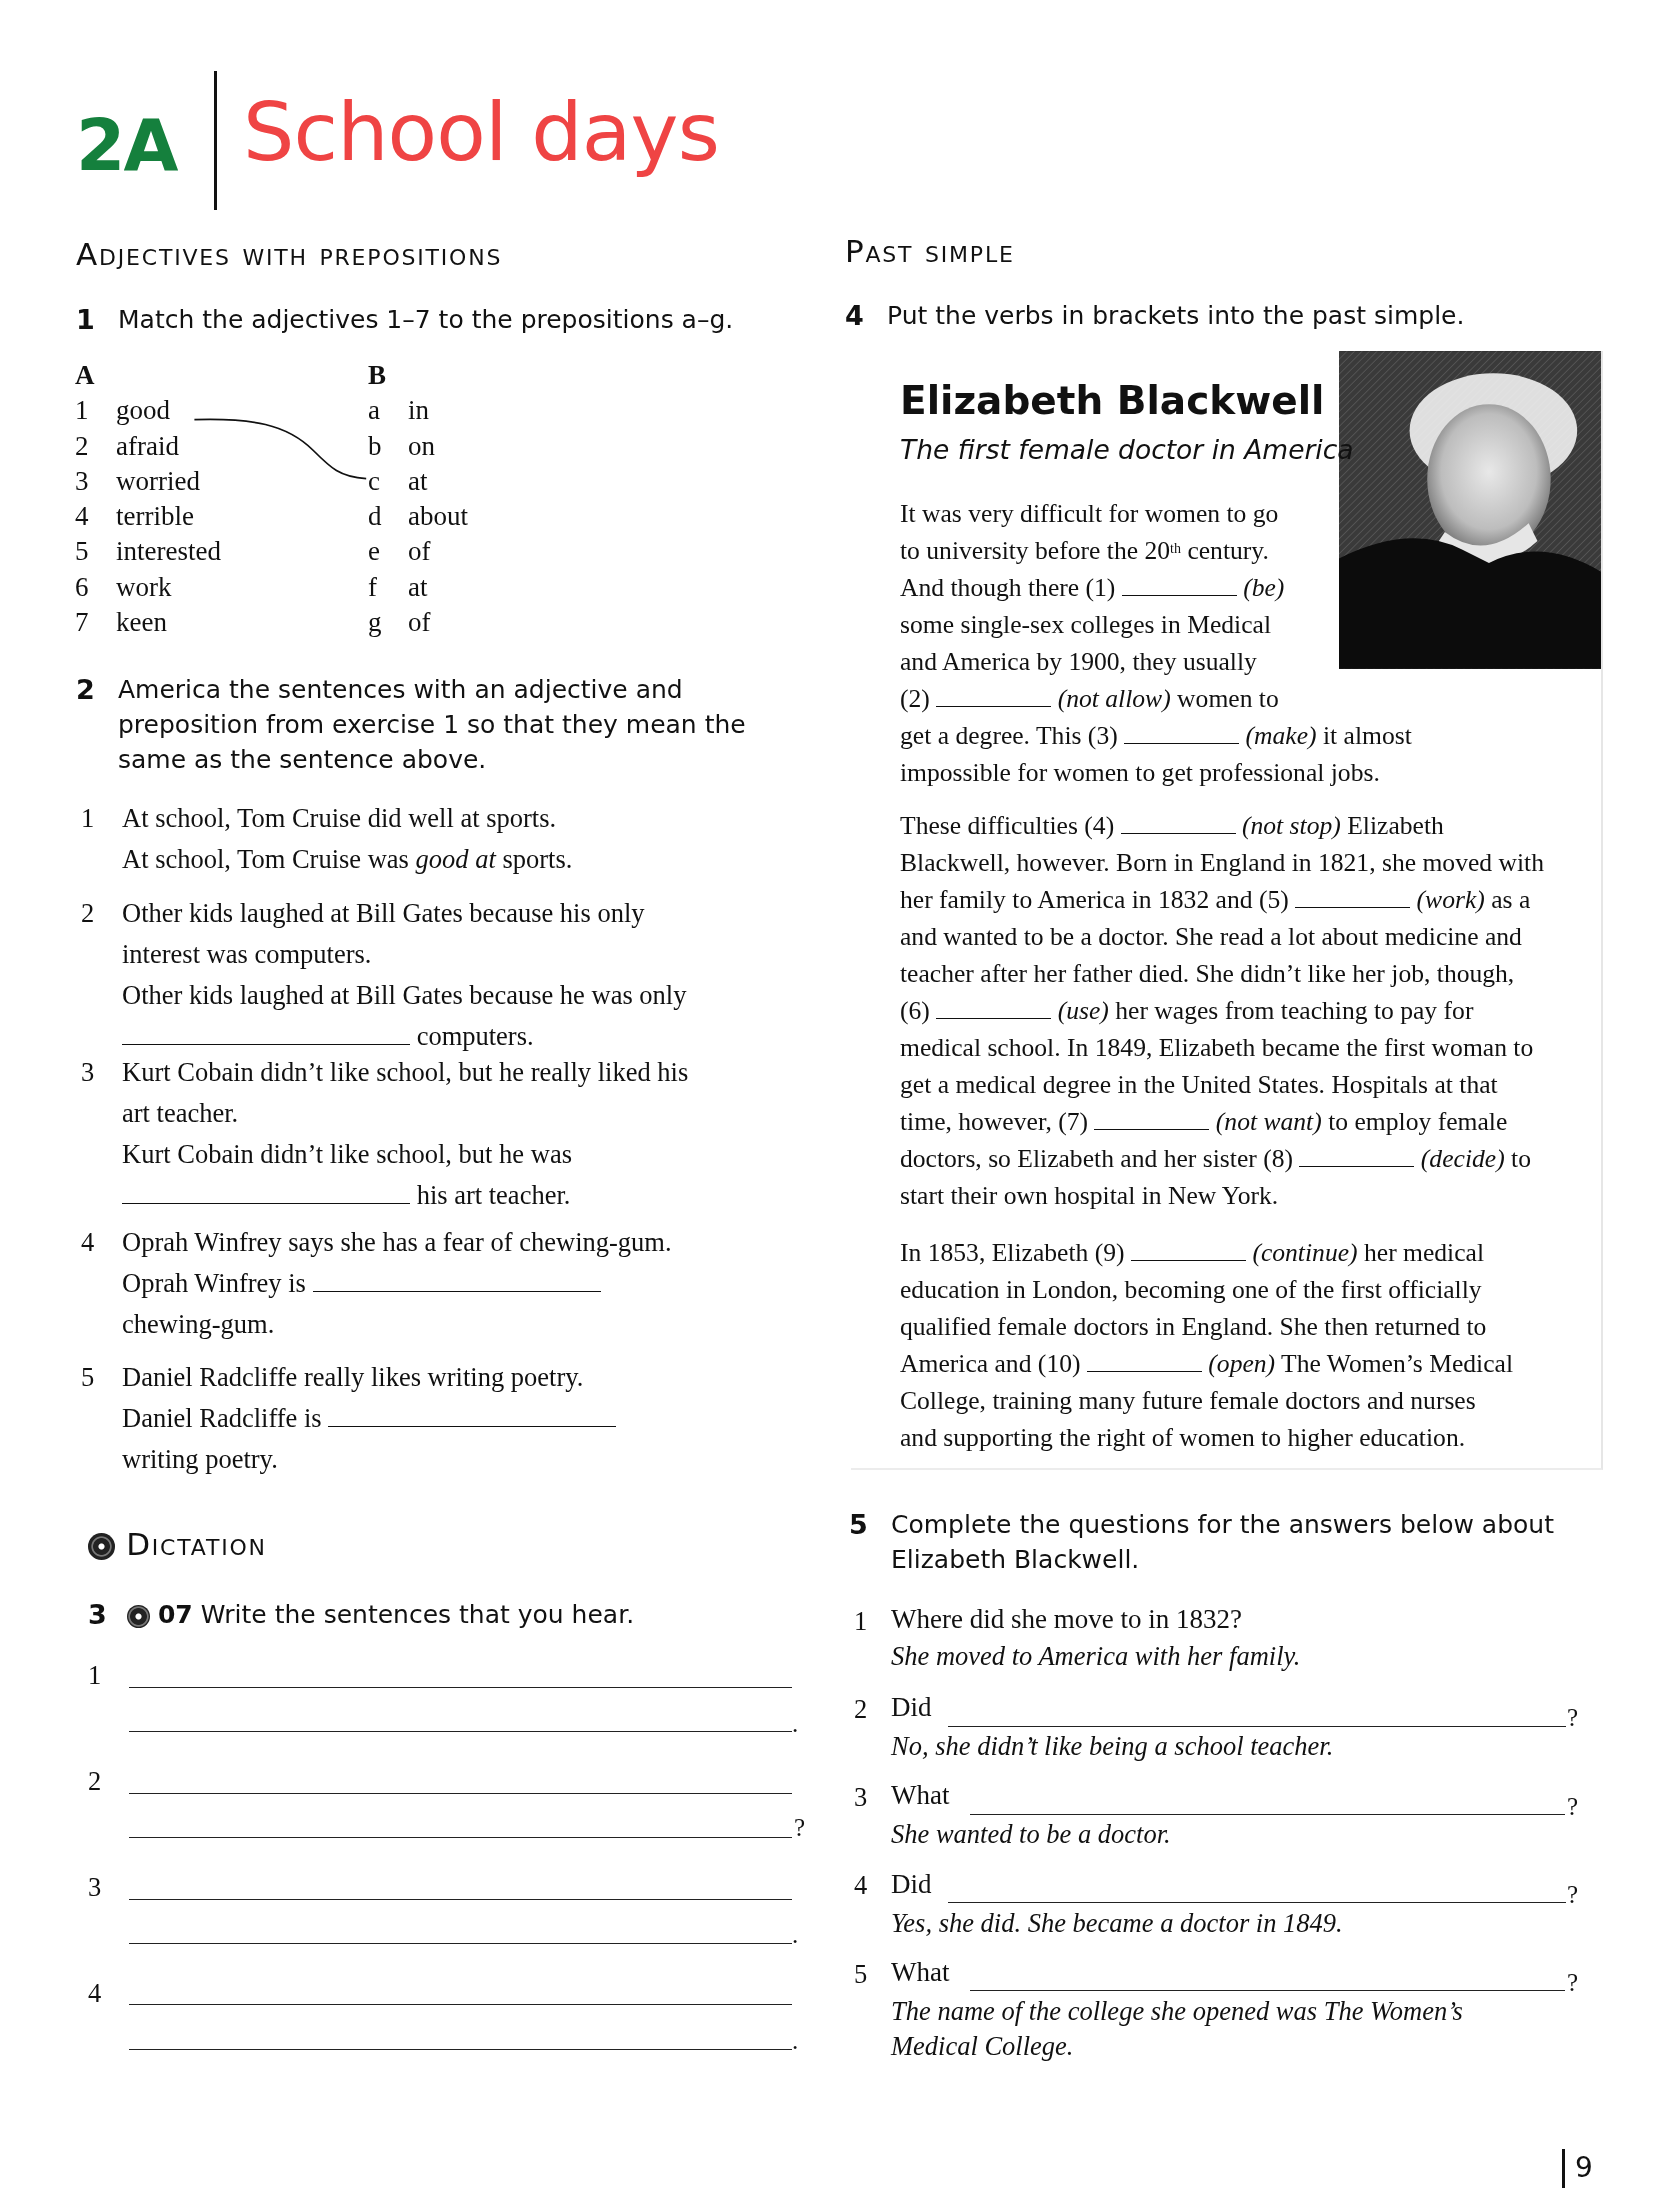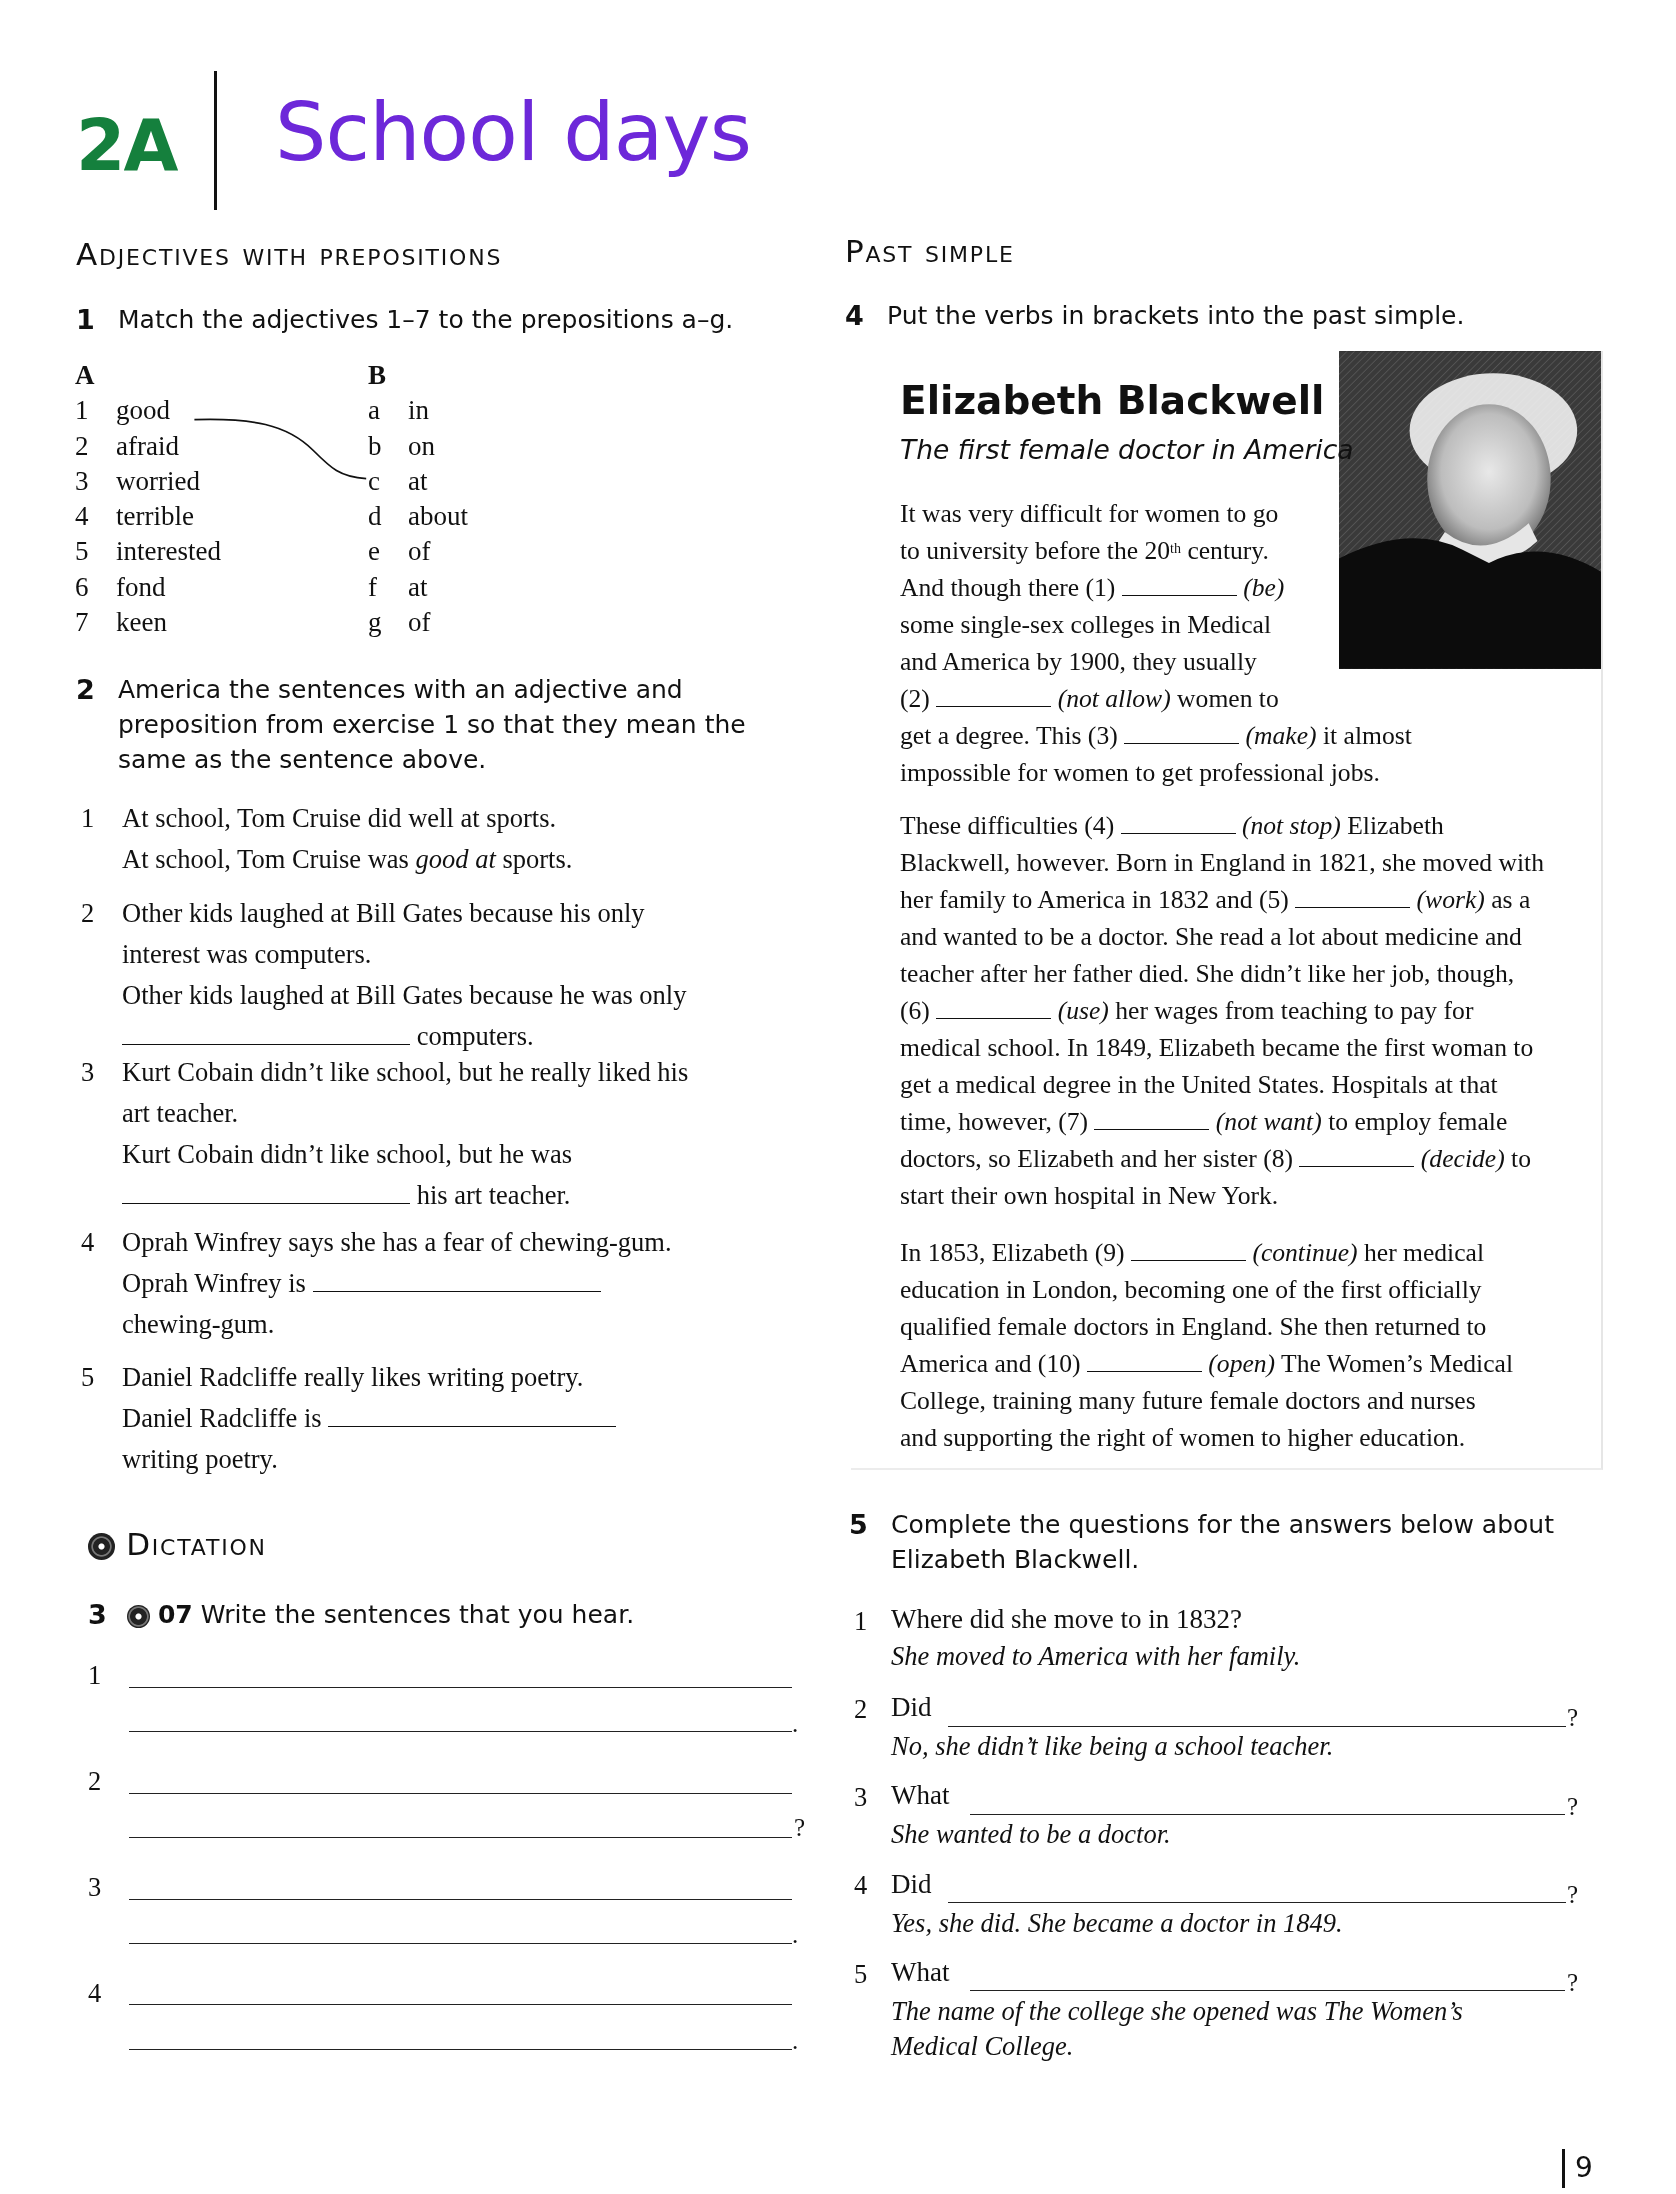"School days" .page-title { color: #6d28d9 -> #ef4444; margin-left: 32px -> none }
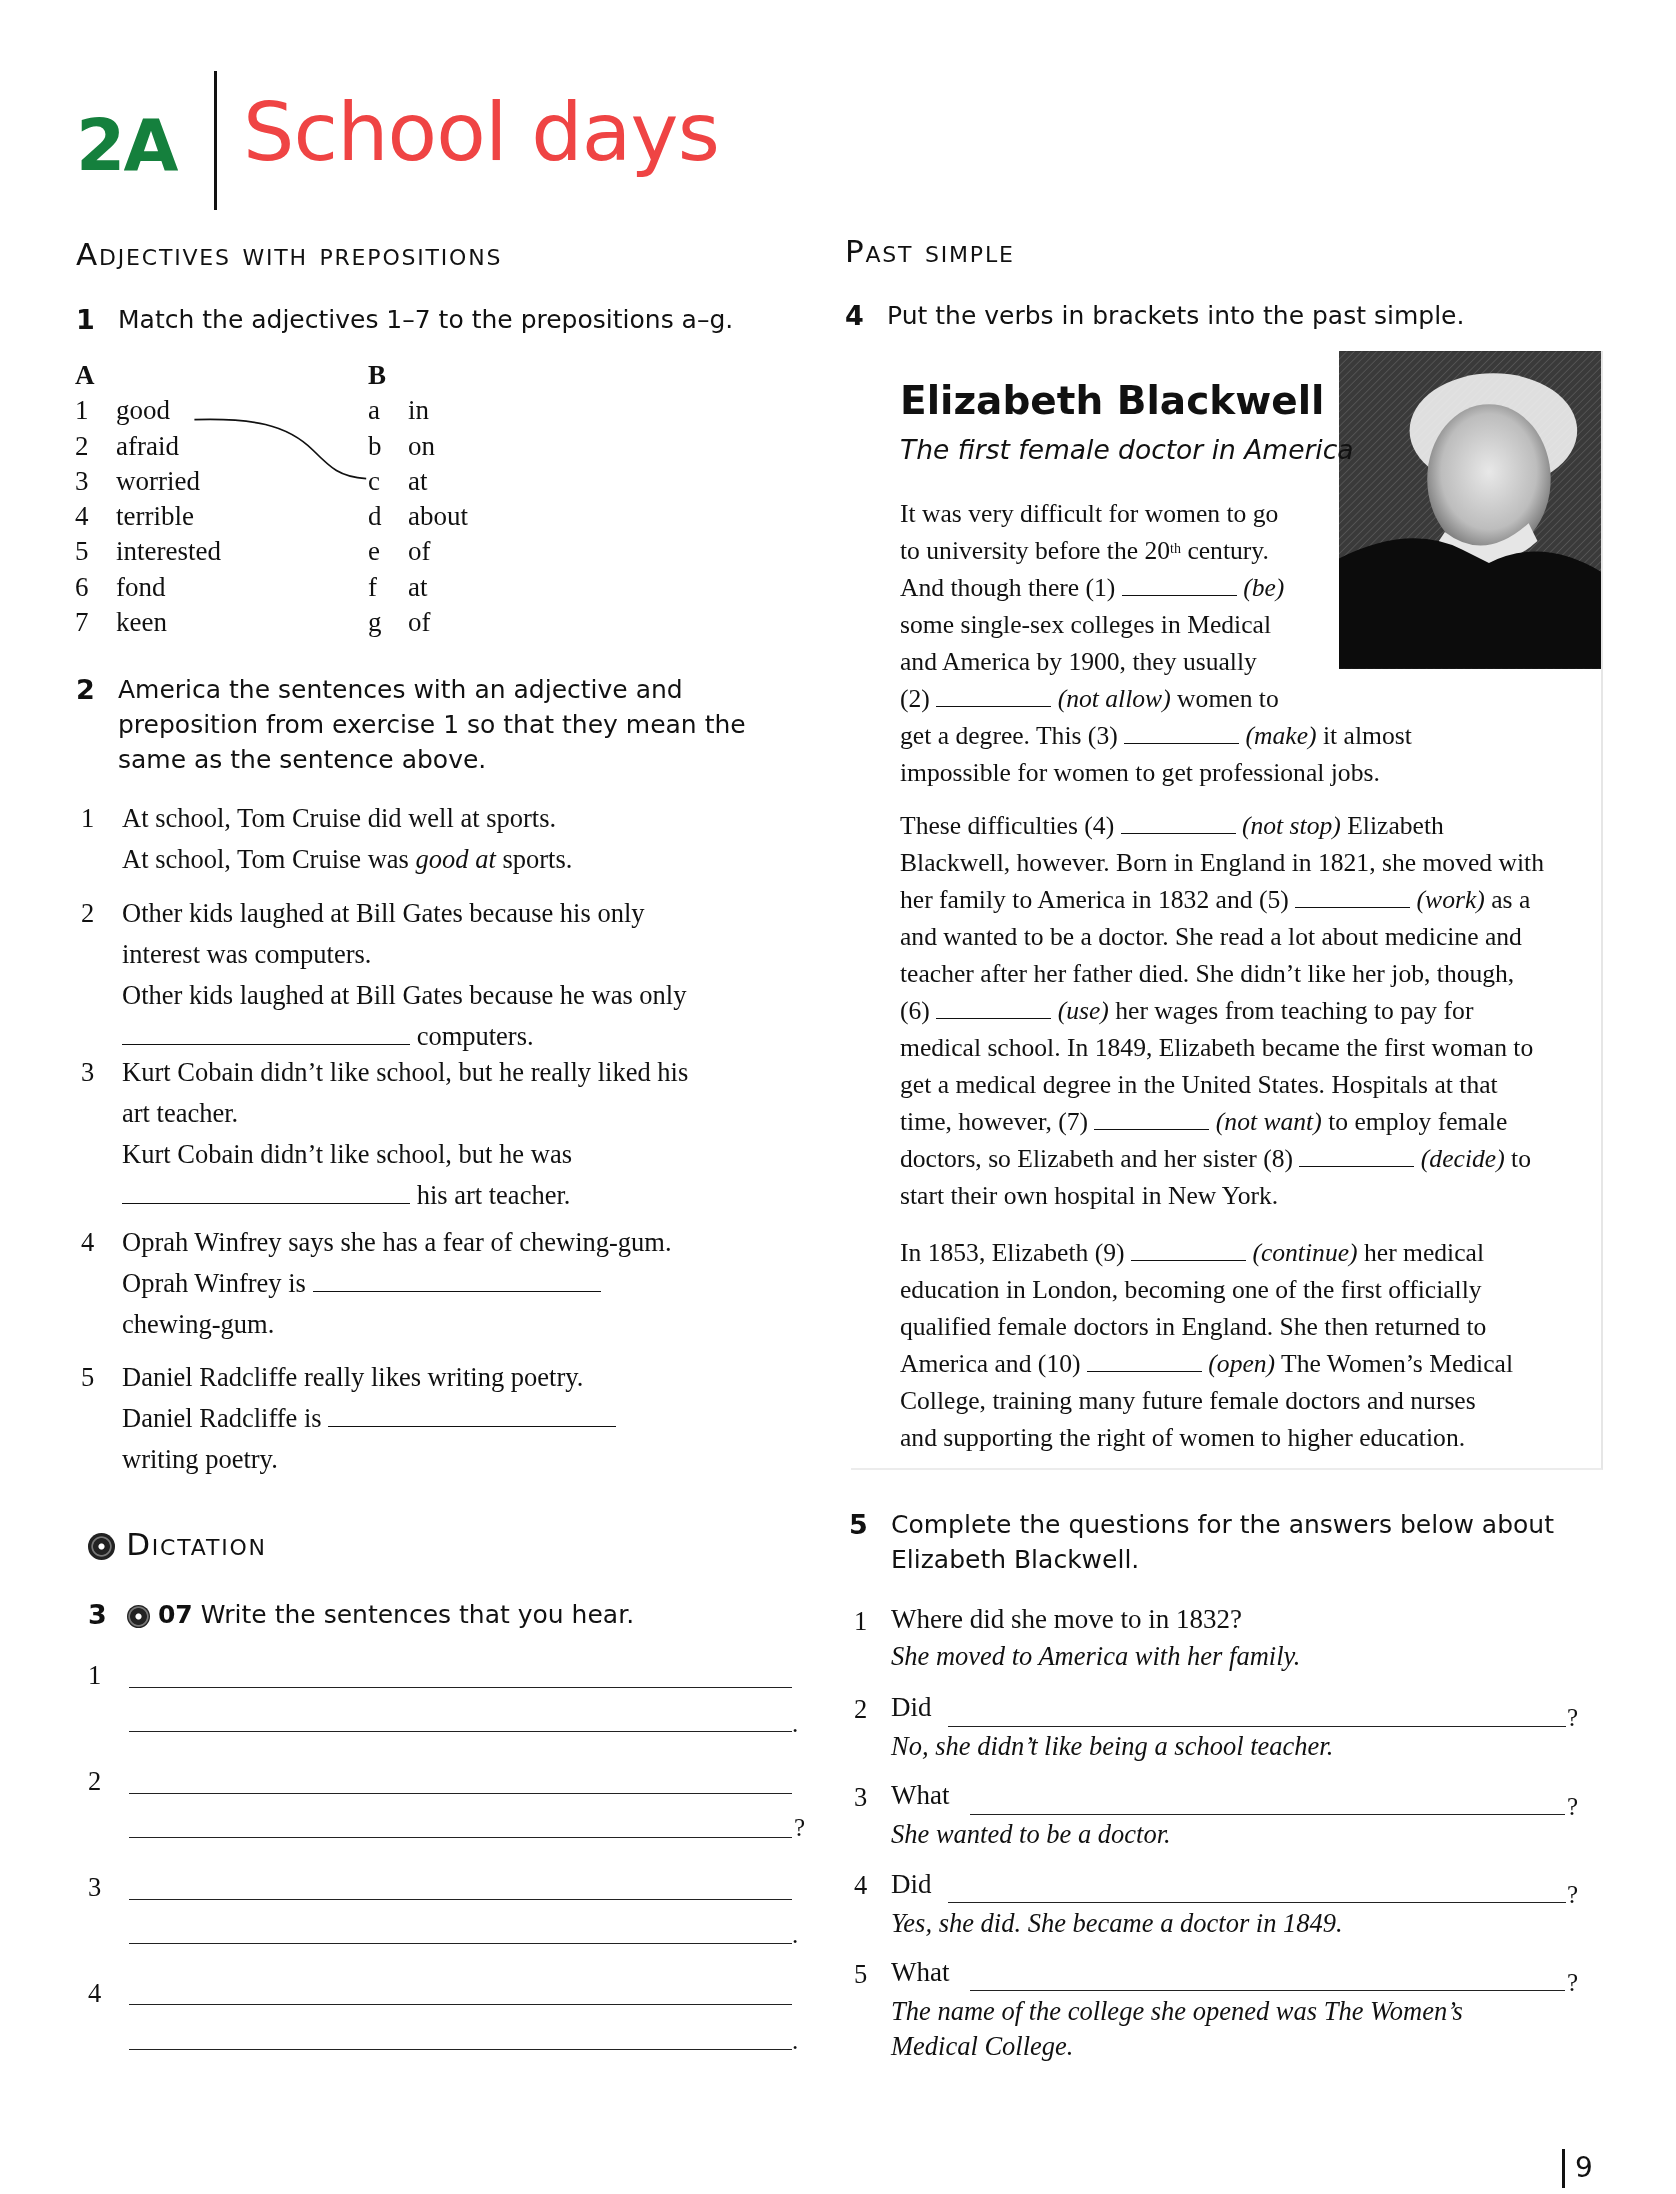"fond" span.w { text: fond -> work }
